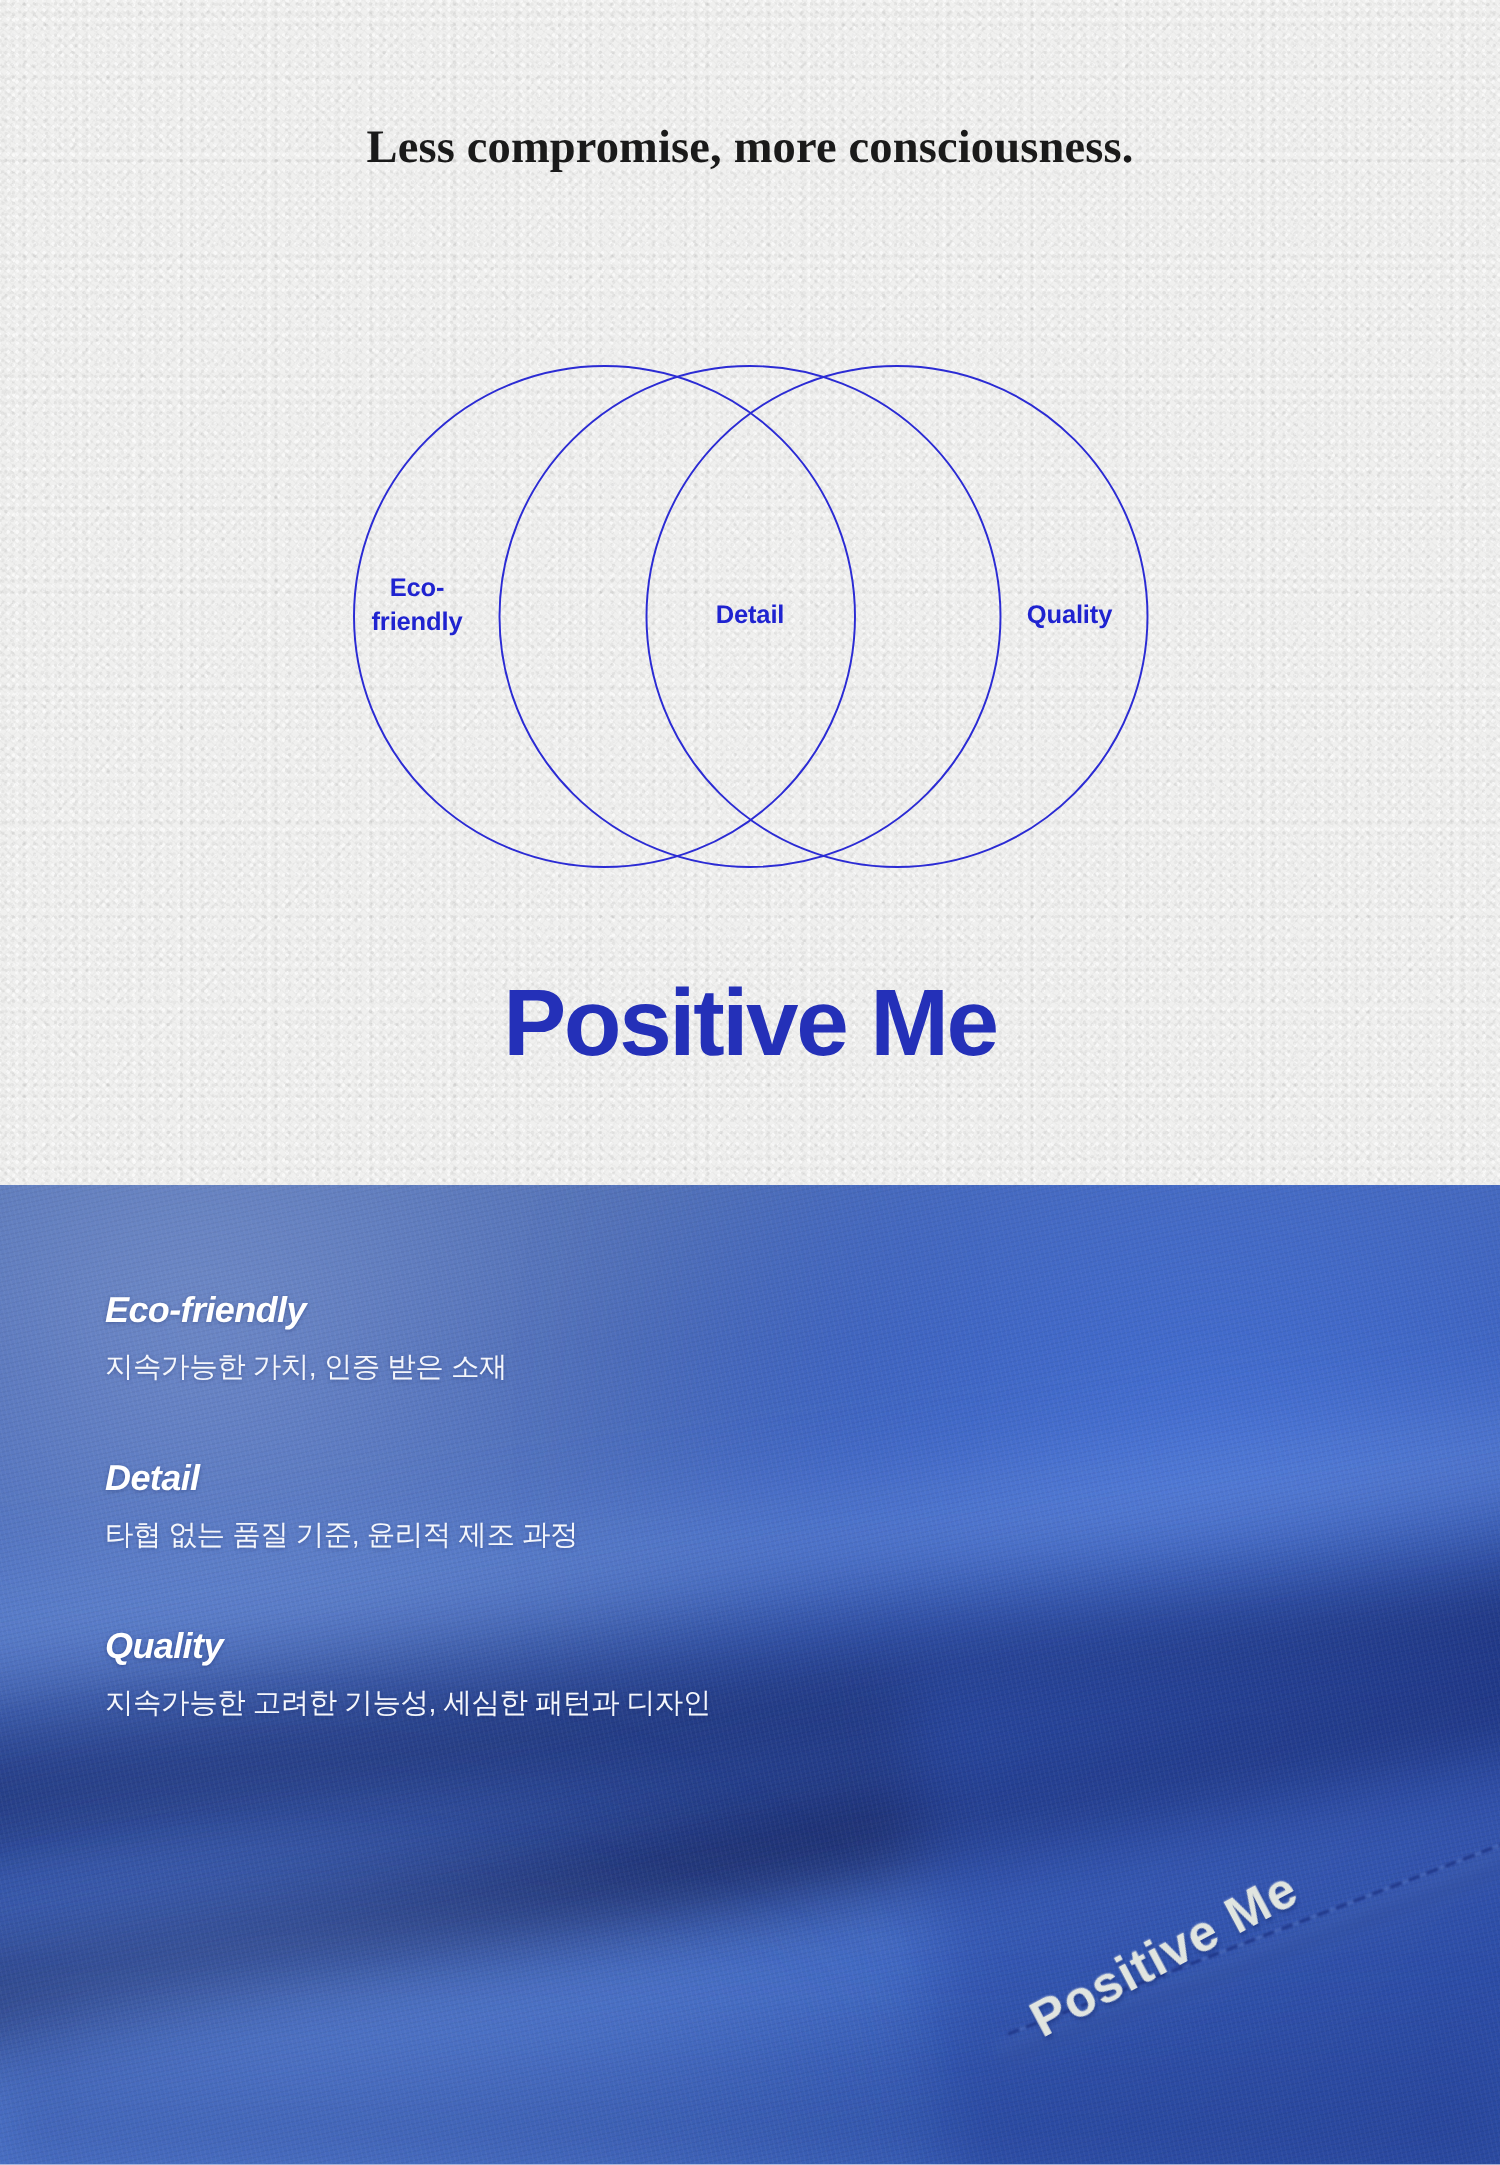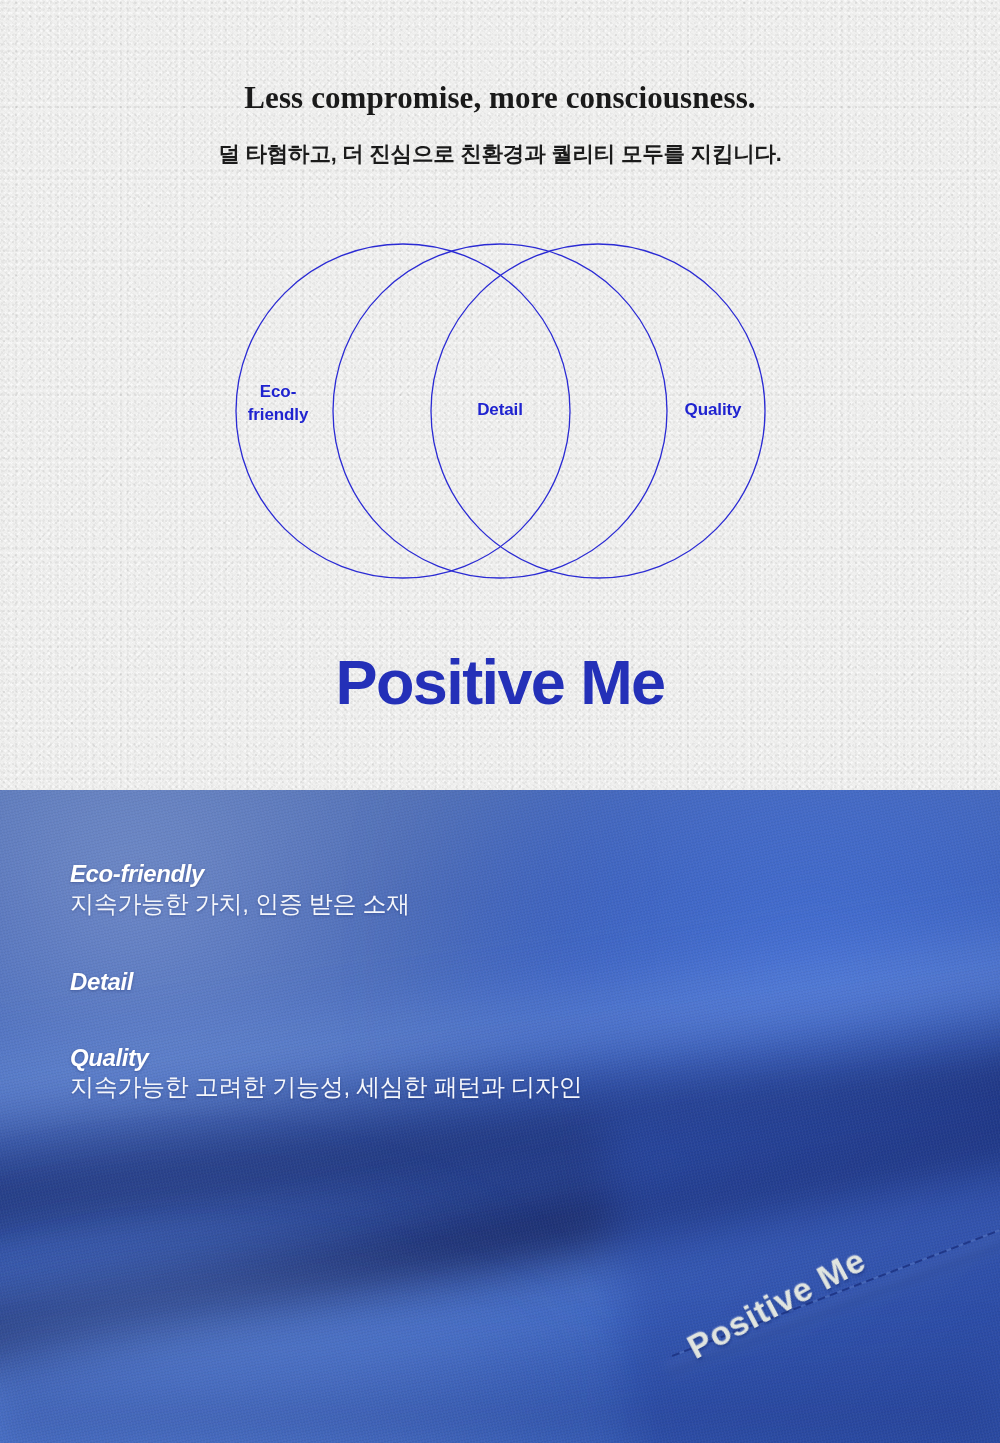"덜 타협하고, 더 진심으로 친환경과" p.subhead { html: <p>덜 타협하고, 더 진심으로 친환경과 퀄리티 모두를 지킵니다.</p> -> none }
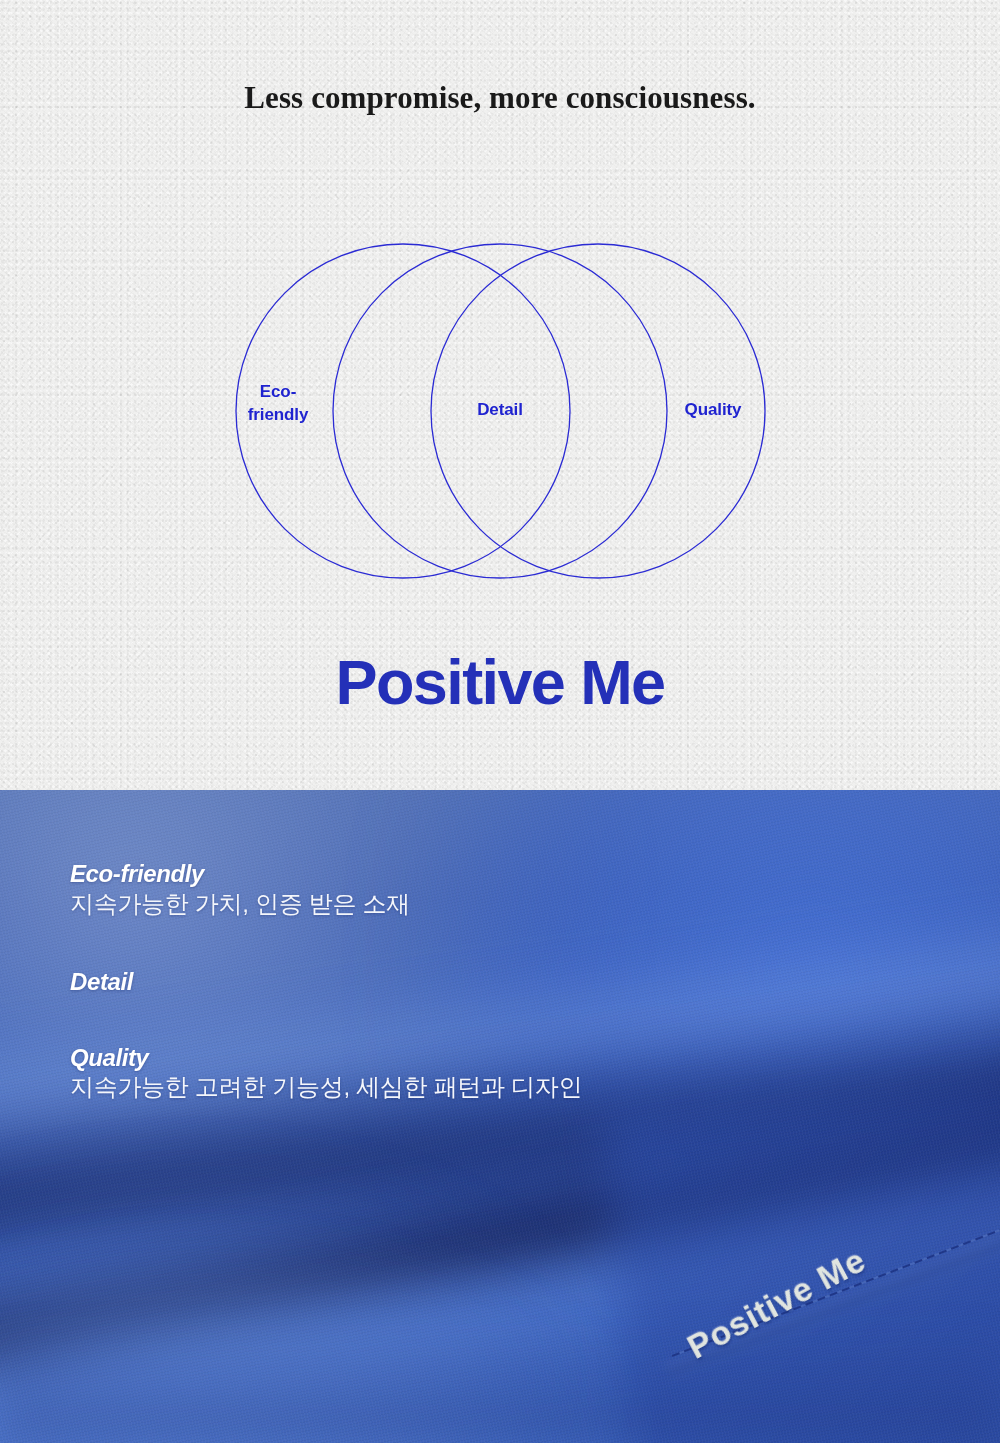"지속가능한 가치, 인증 받은 소재" .feature-desc { font-size: 24px -> 19px; margin-top: none -> 11px }
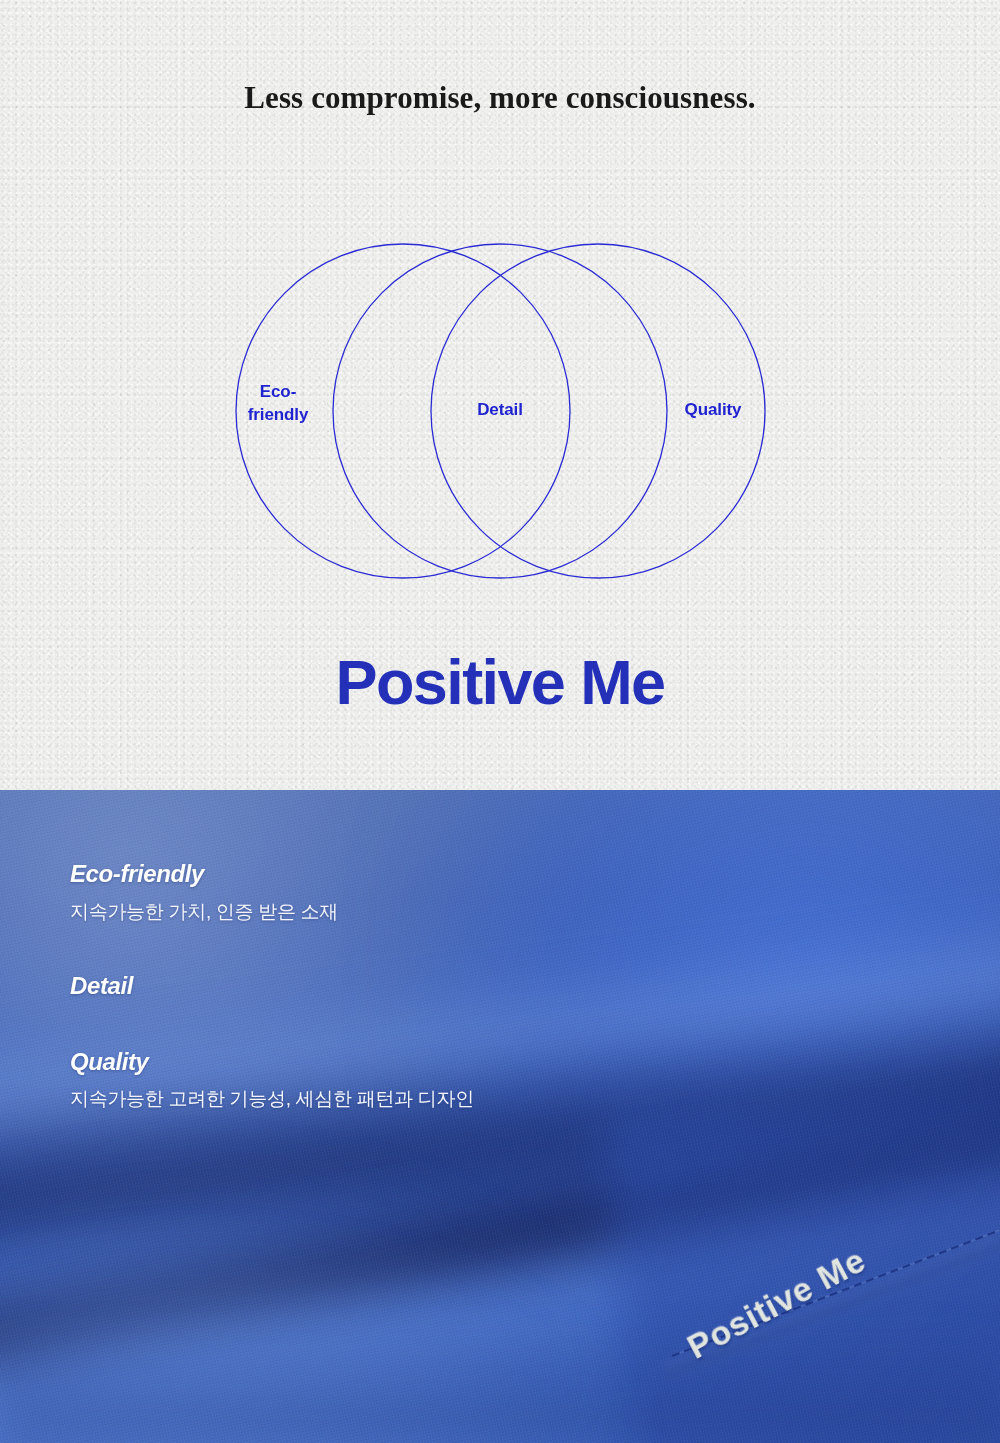"타협 없는 품질 기준, 윤리적" div.feature-desc { html: none -> <div>타협 없는 품질 기준, 윤리적 제조 과정</div> }
